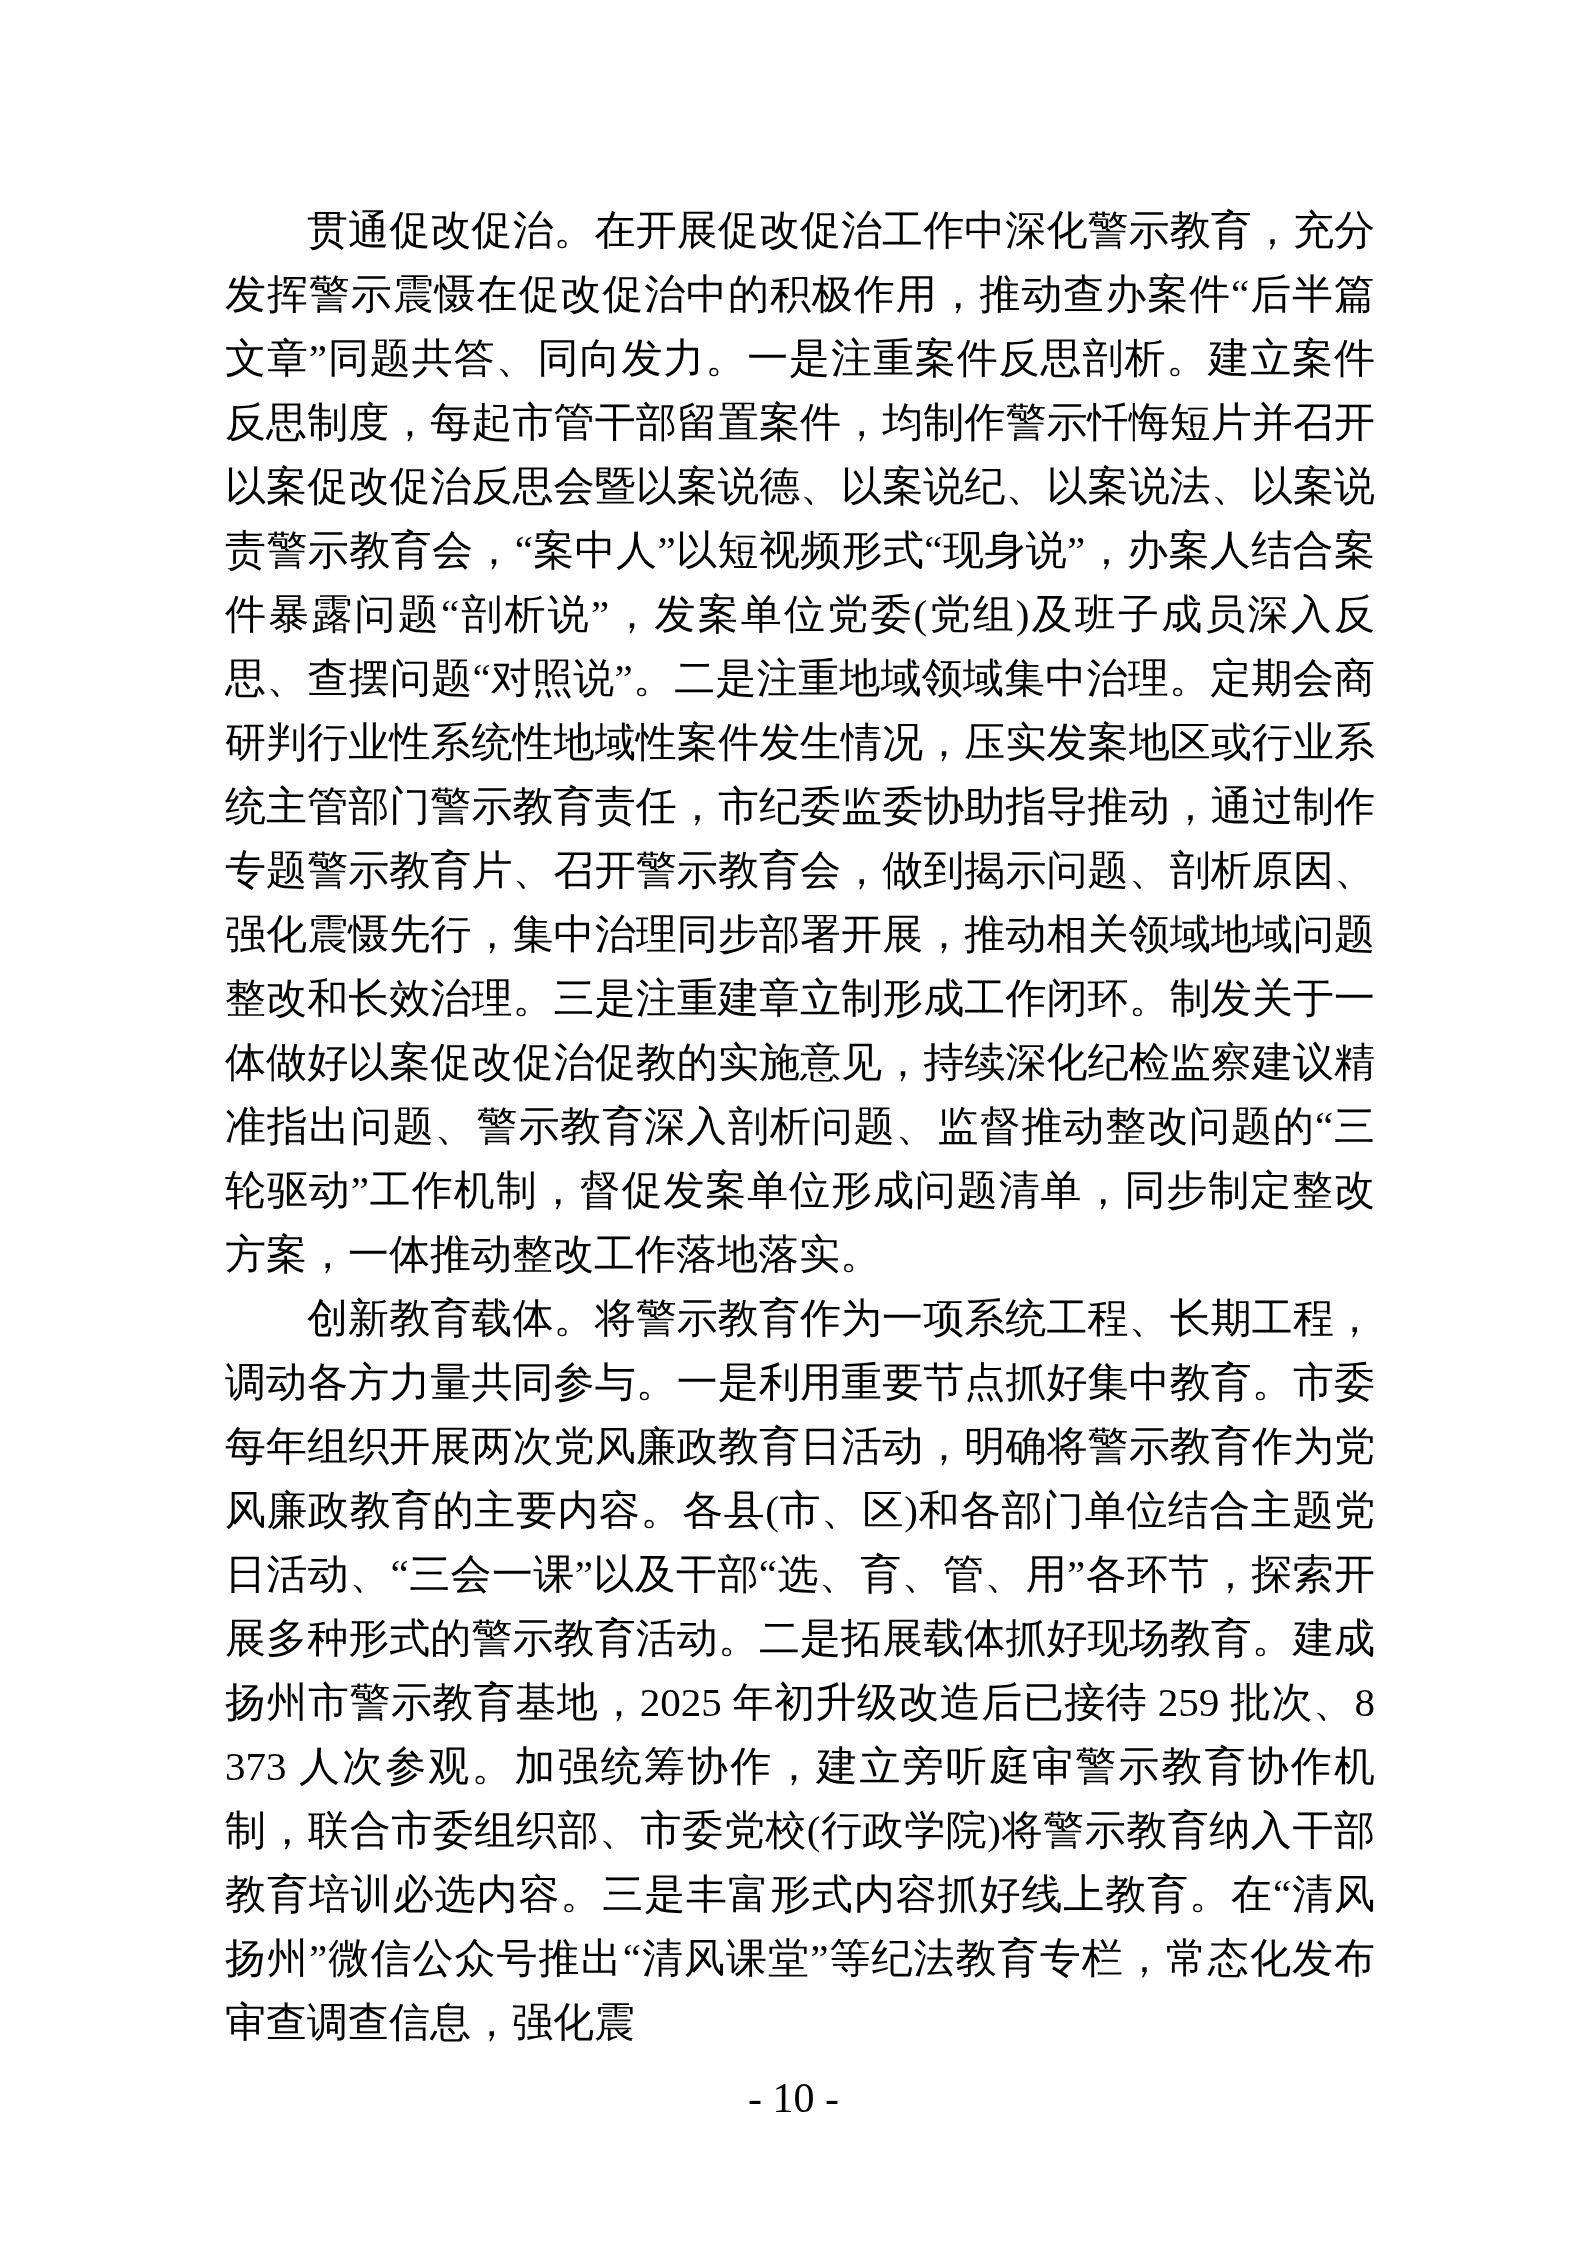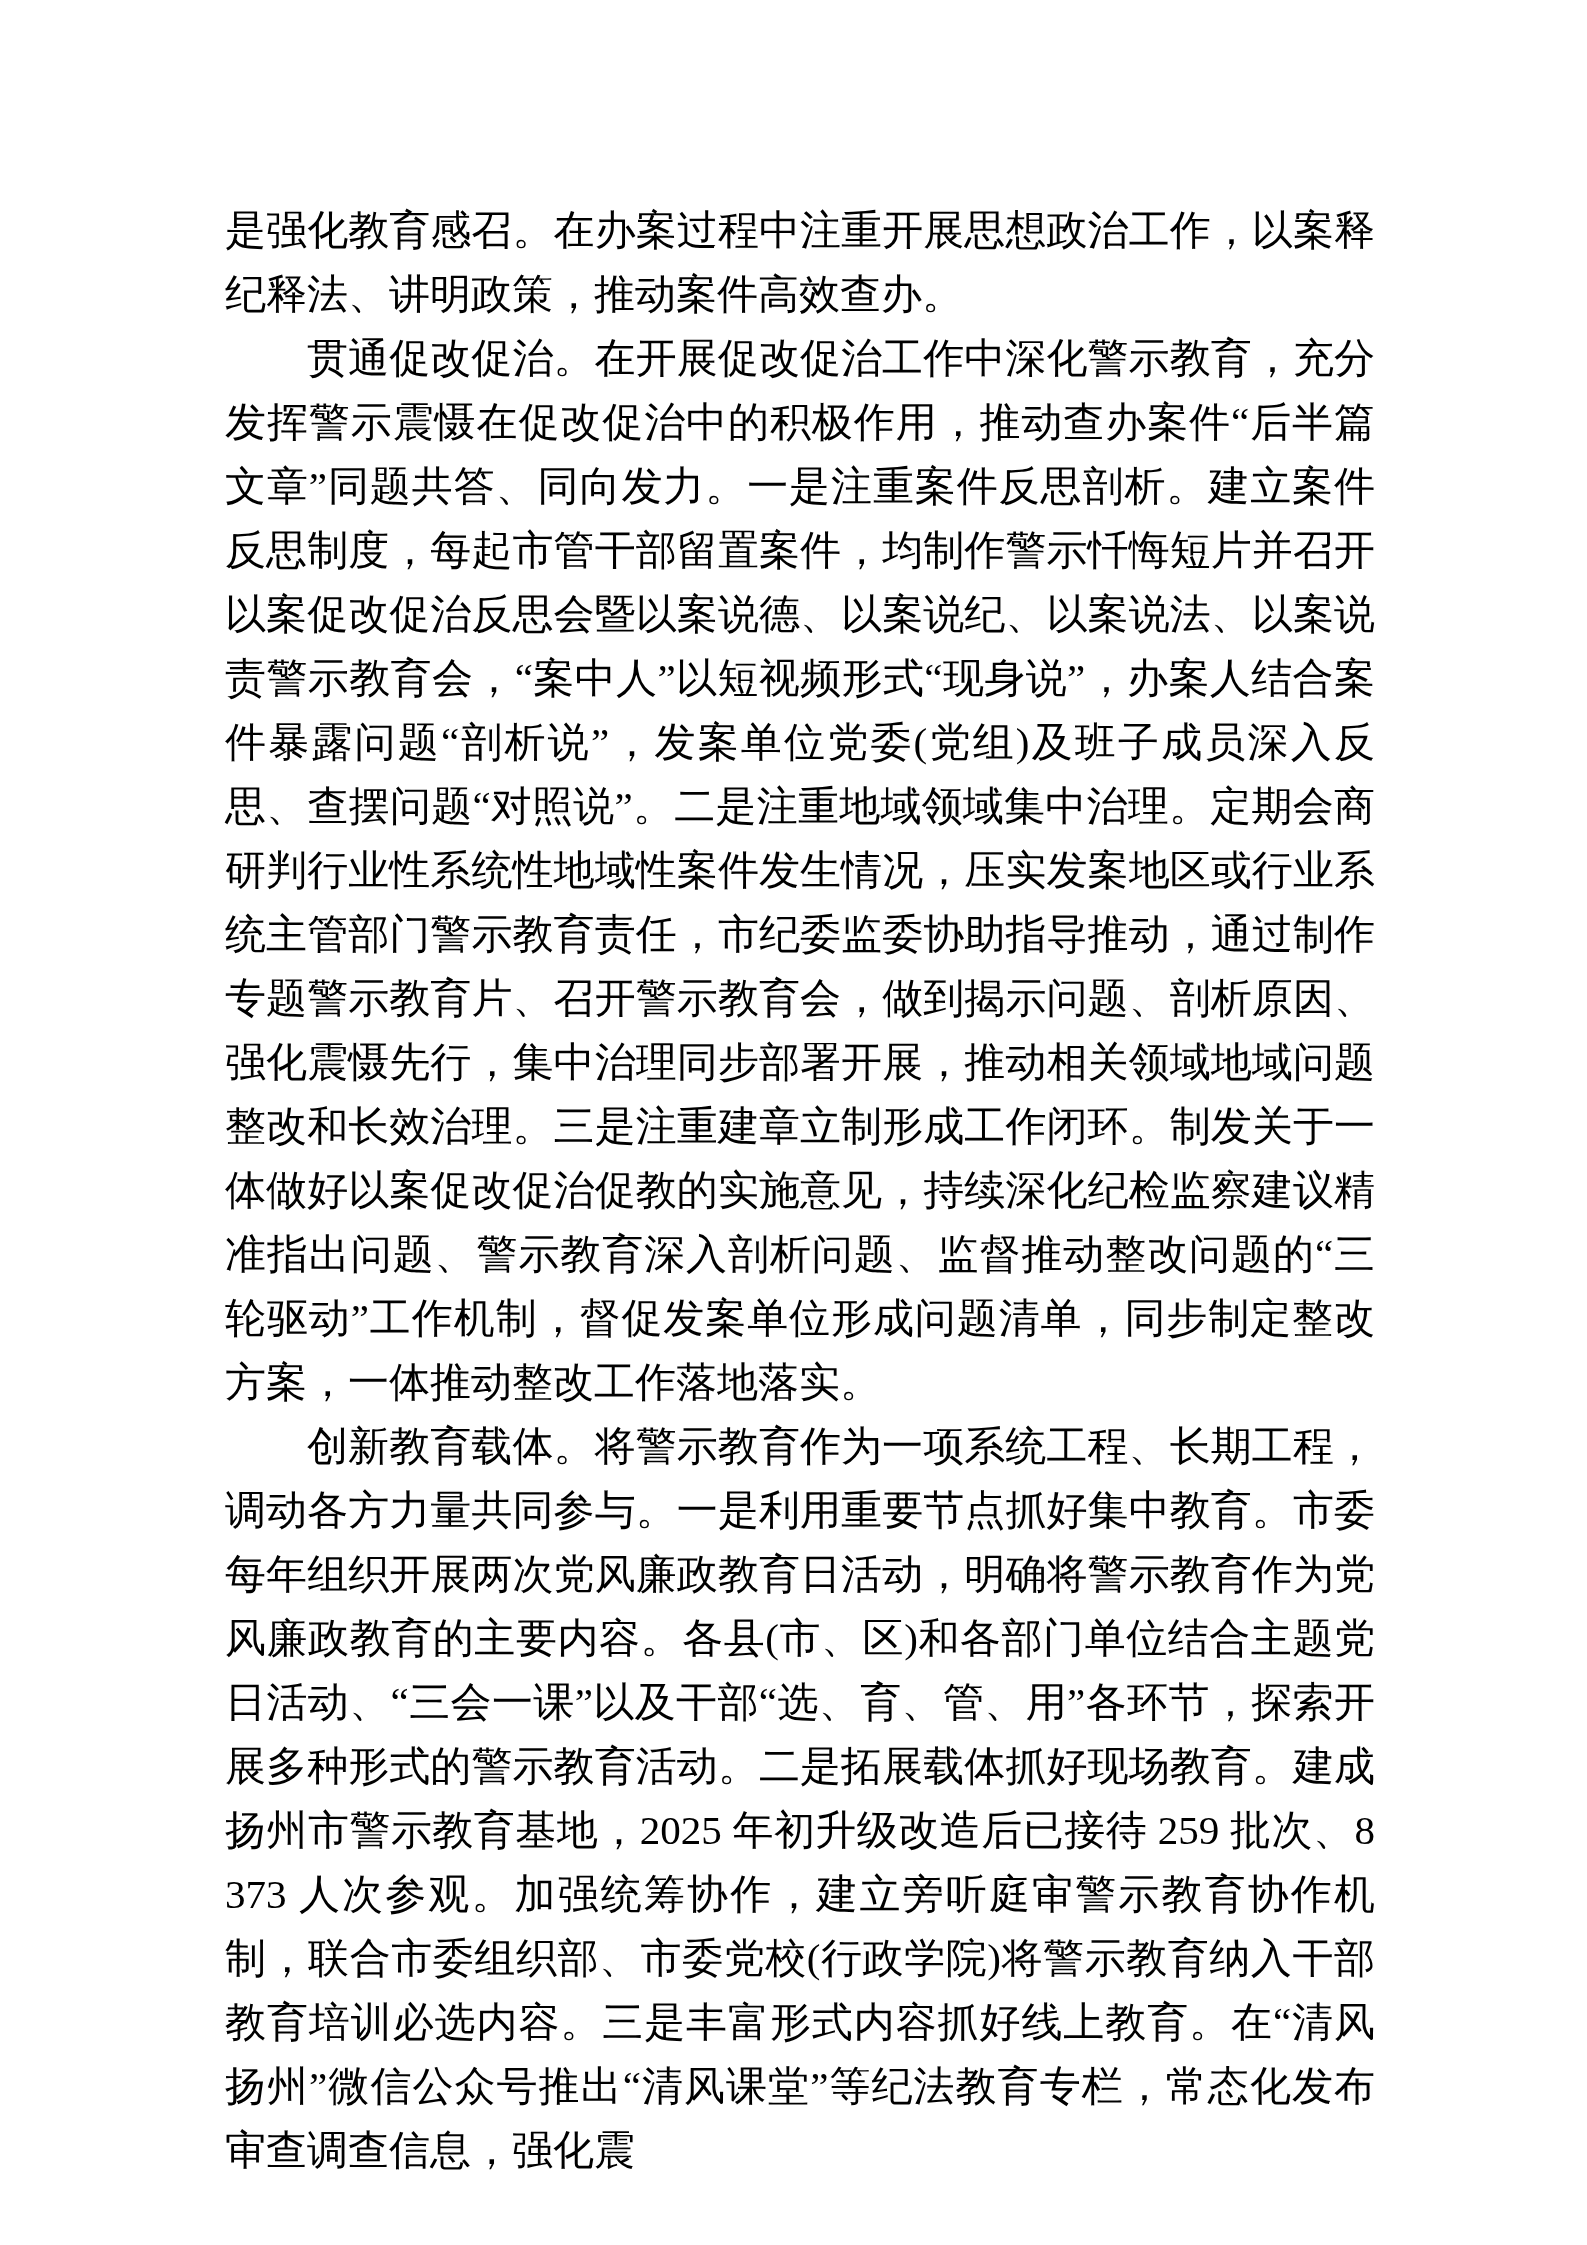"是强化教育感召。在办案过程中注重开展思想政治工作，以案释纪释法、讲明政策，推动案" p.para { html: <p>是强化教育感召。在办案过程中注重开展思想政治工作，以案释纪释法、讲明政策，推动案件高效查办。</p> -> none }
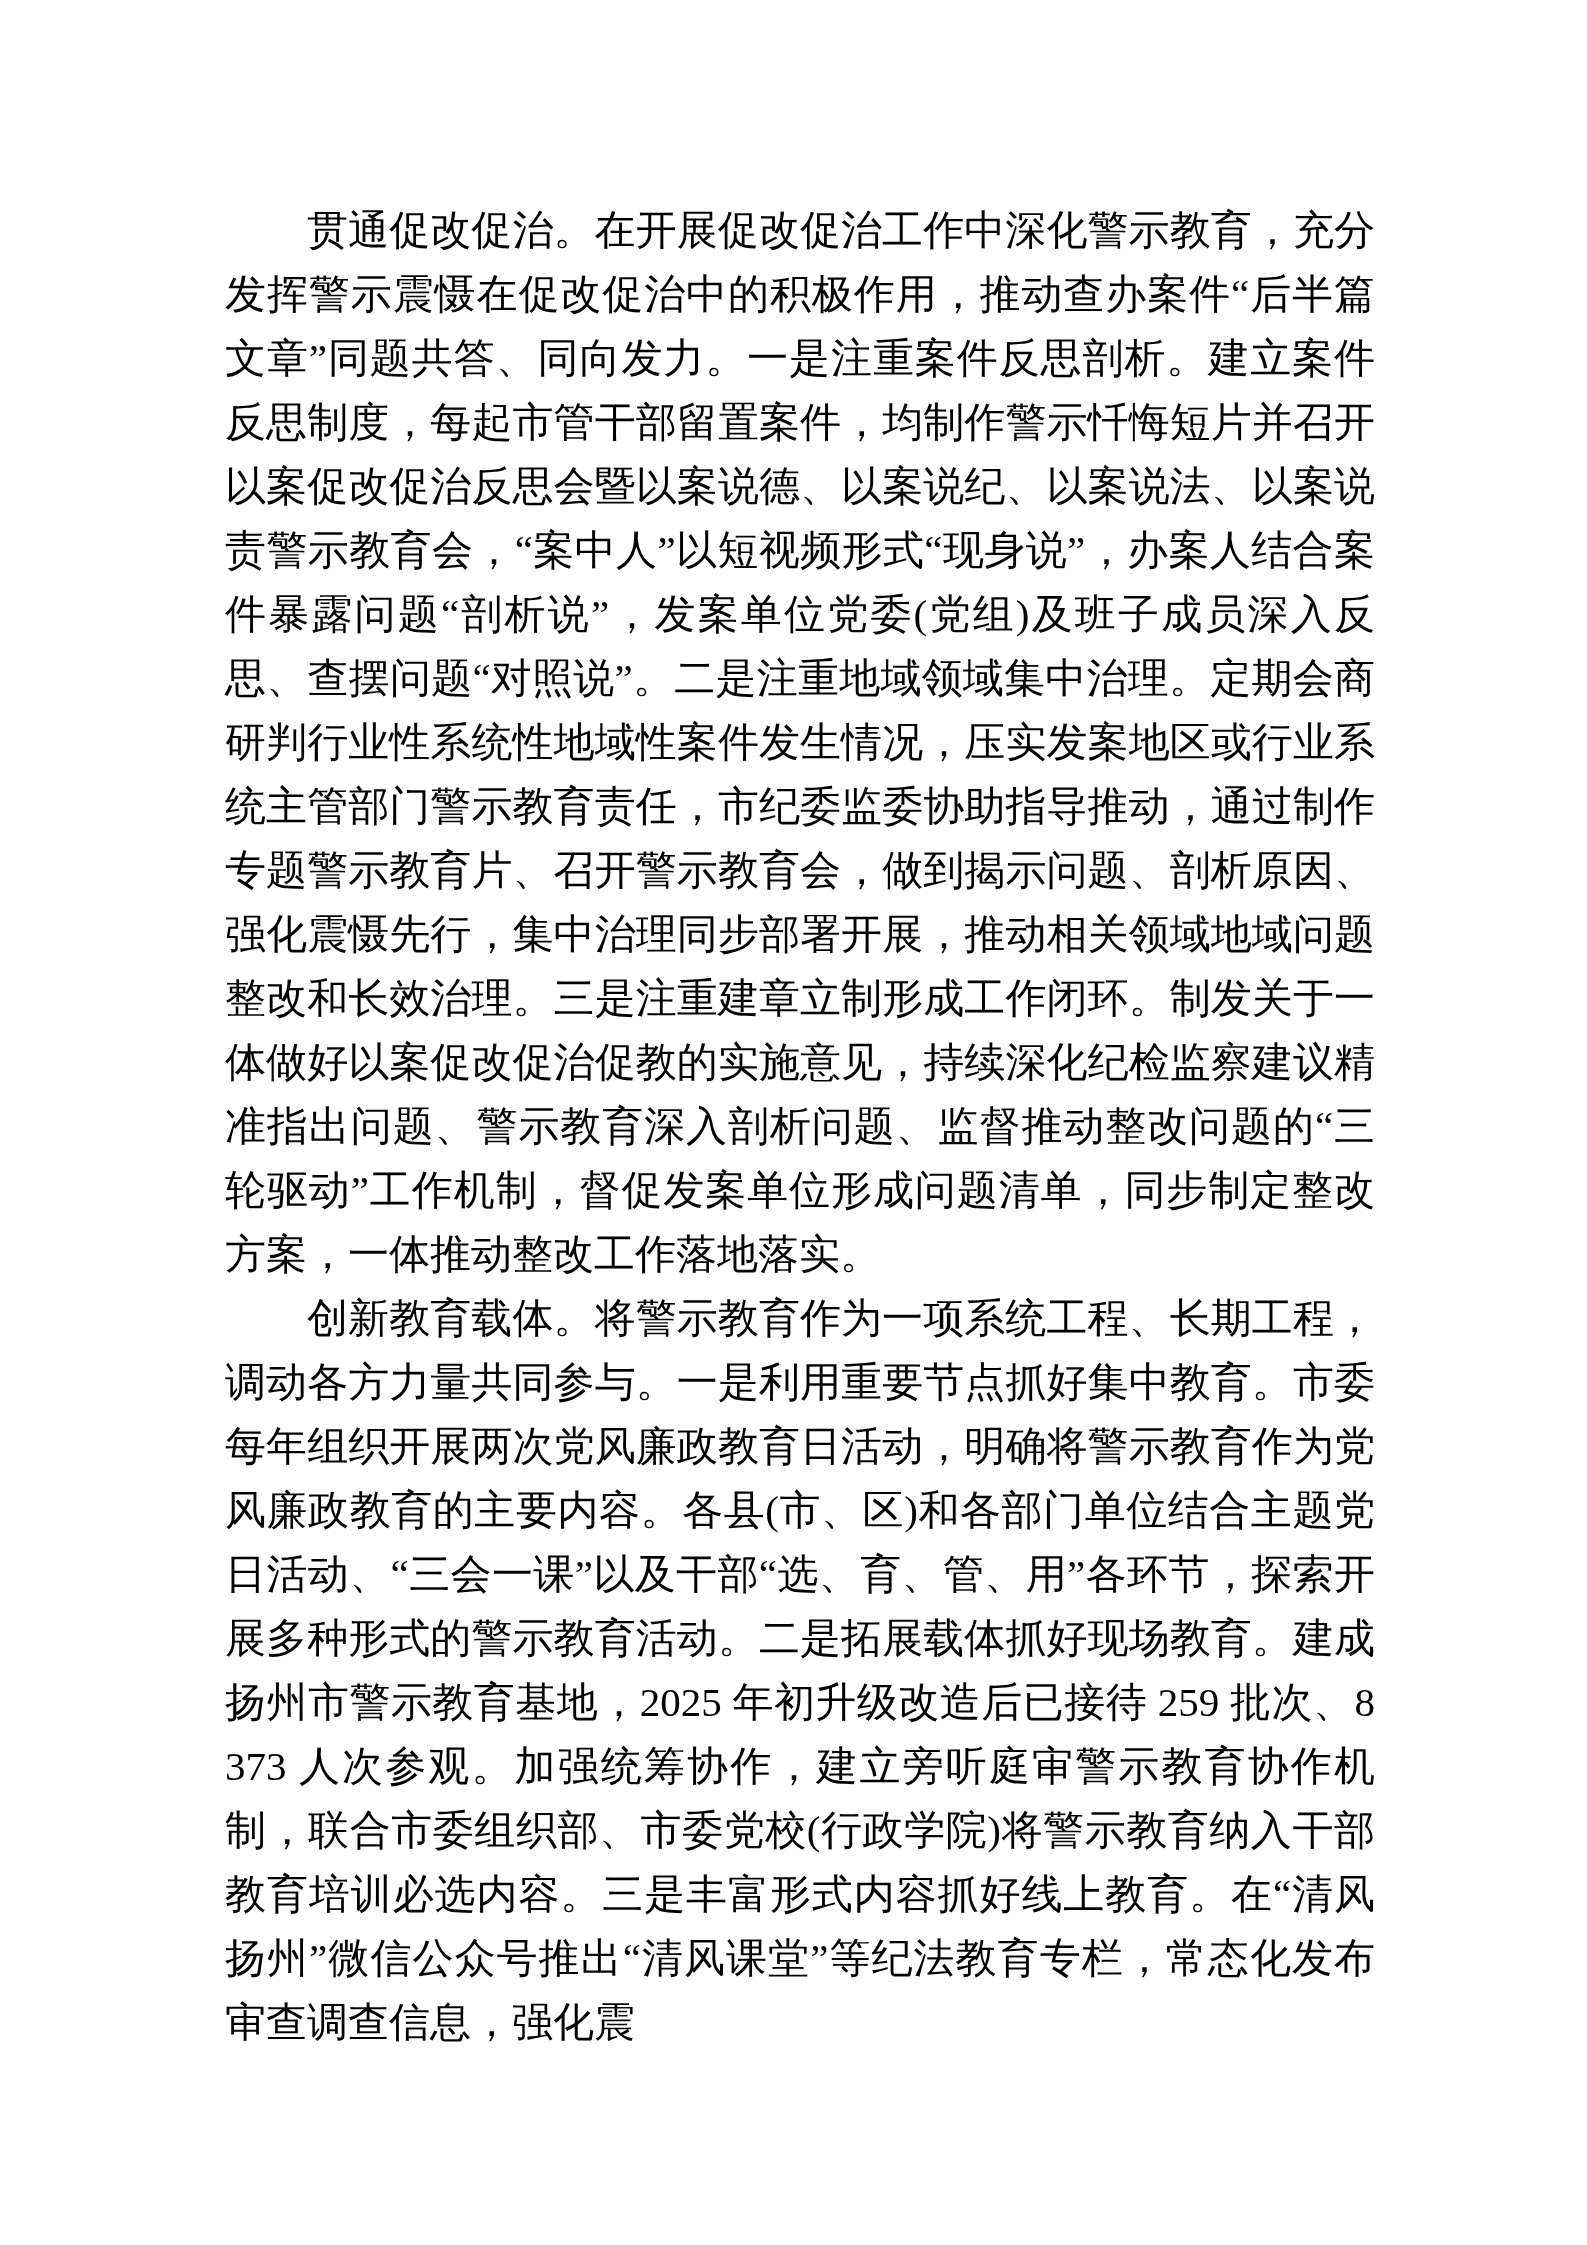"- 10 -" div.page-number { html: none -> <div>- 10 -</div> }
